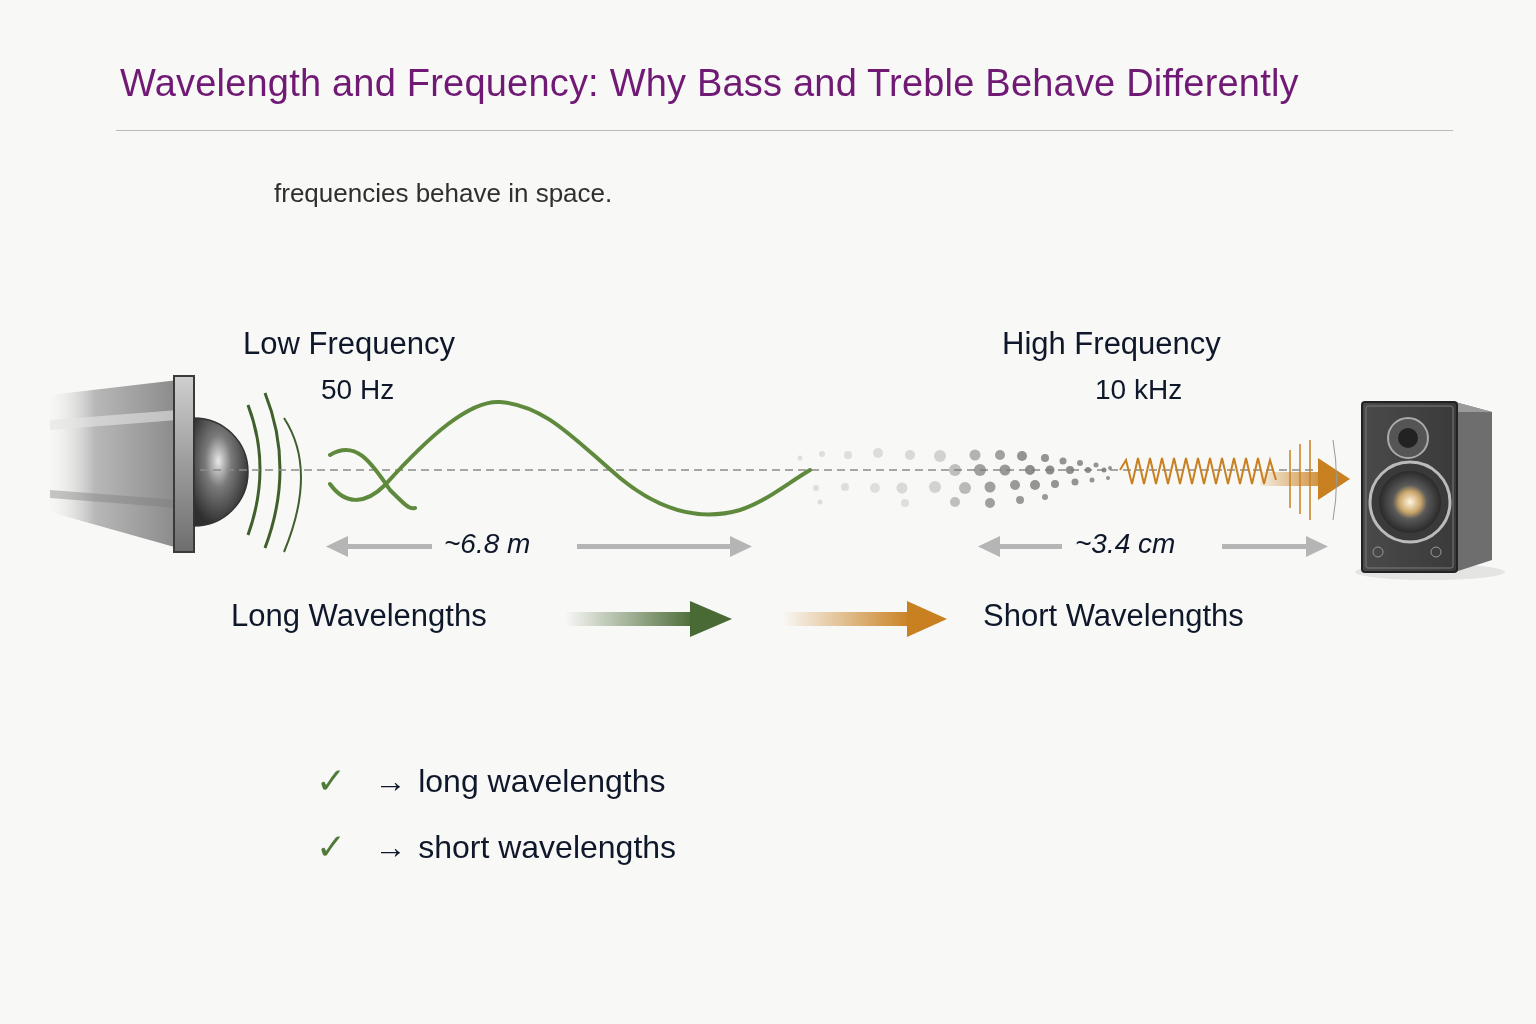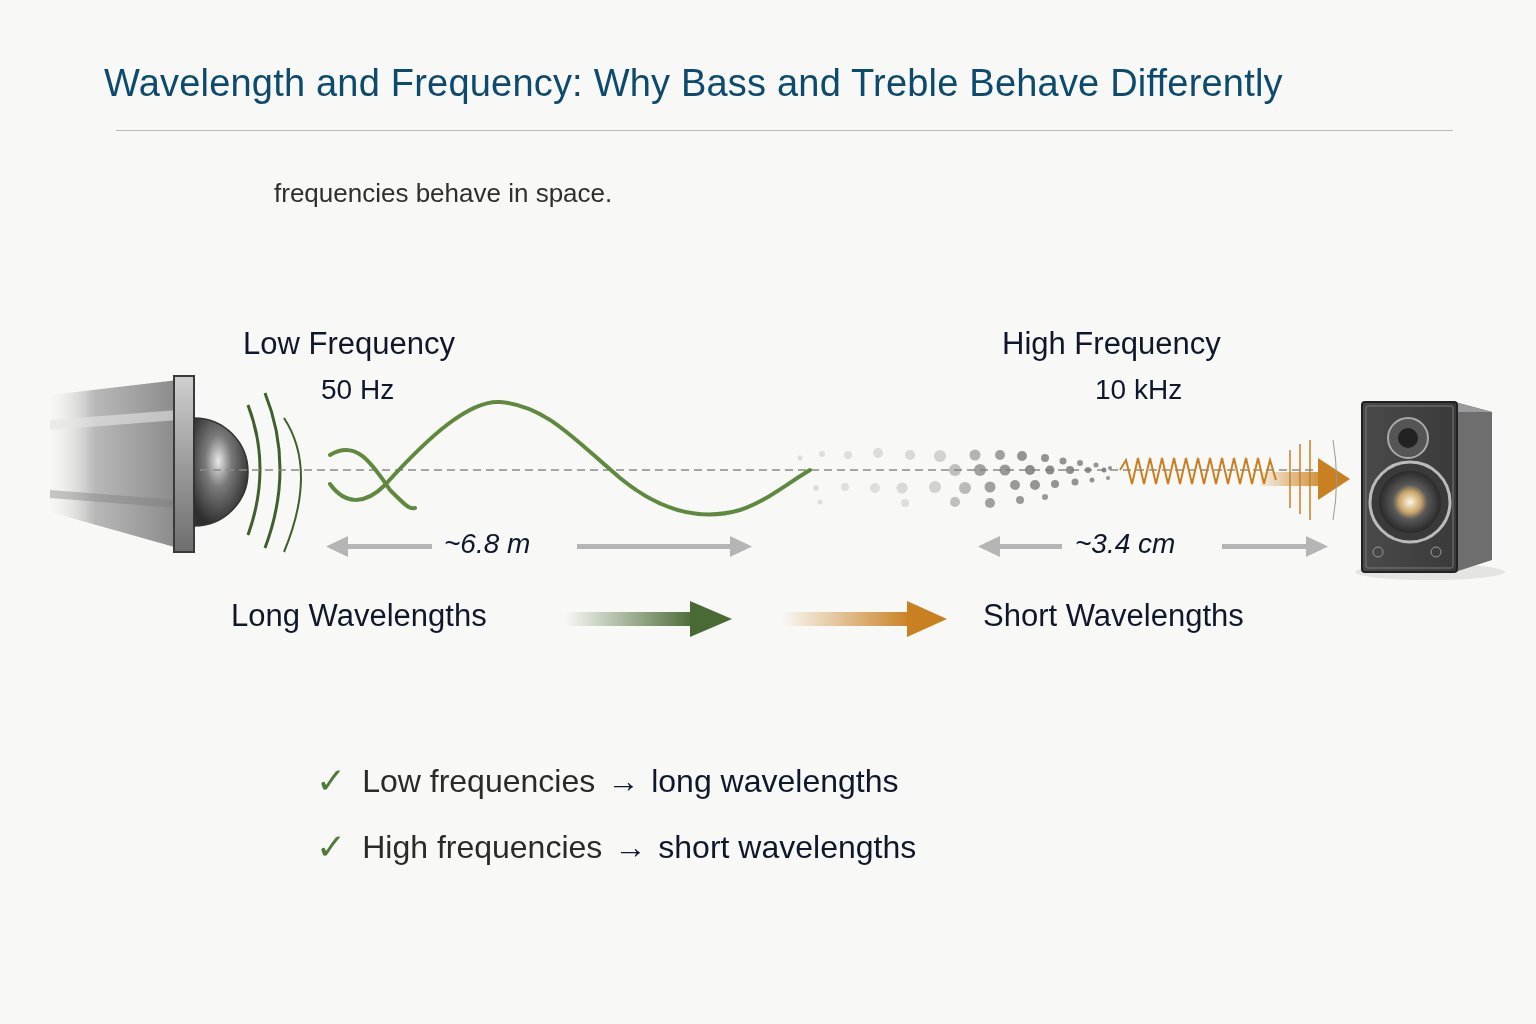"Wavelength and Frequency: Why Bass" .title { color: #0c4a6e -> #701a75; left: 104px -> 120px }
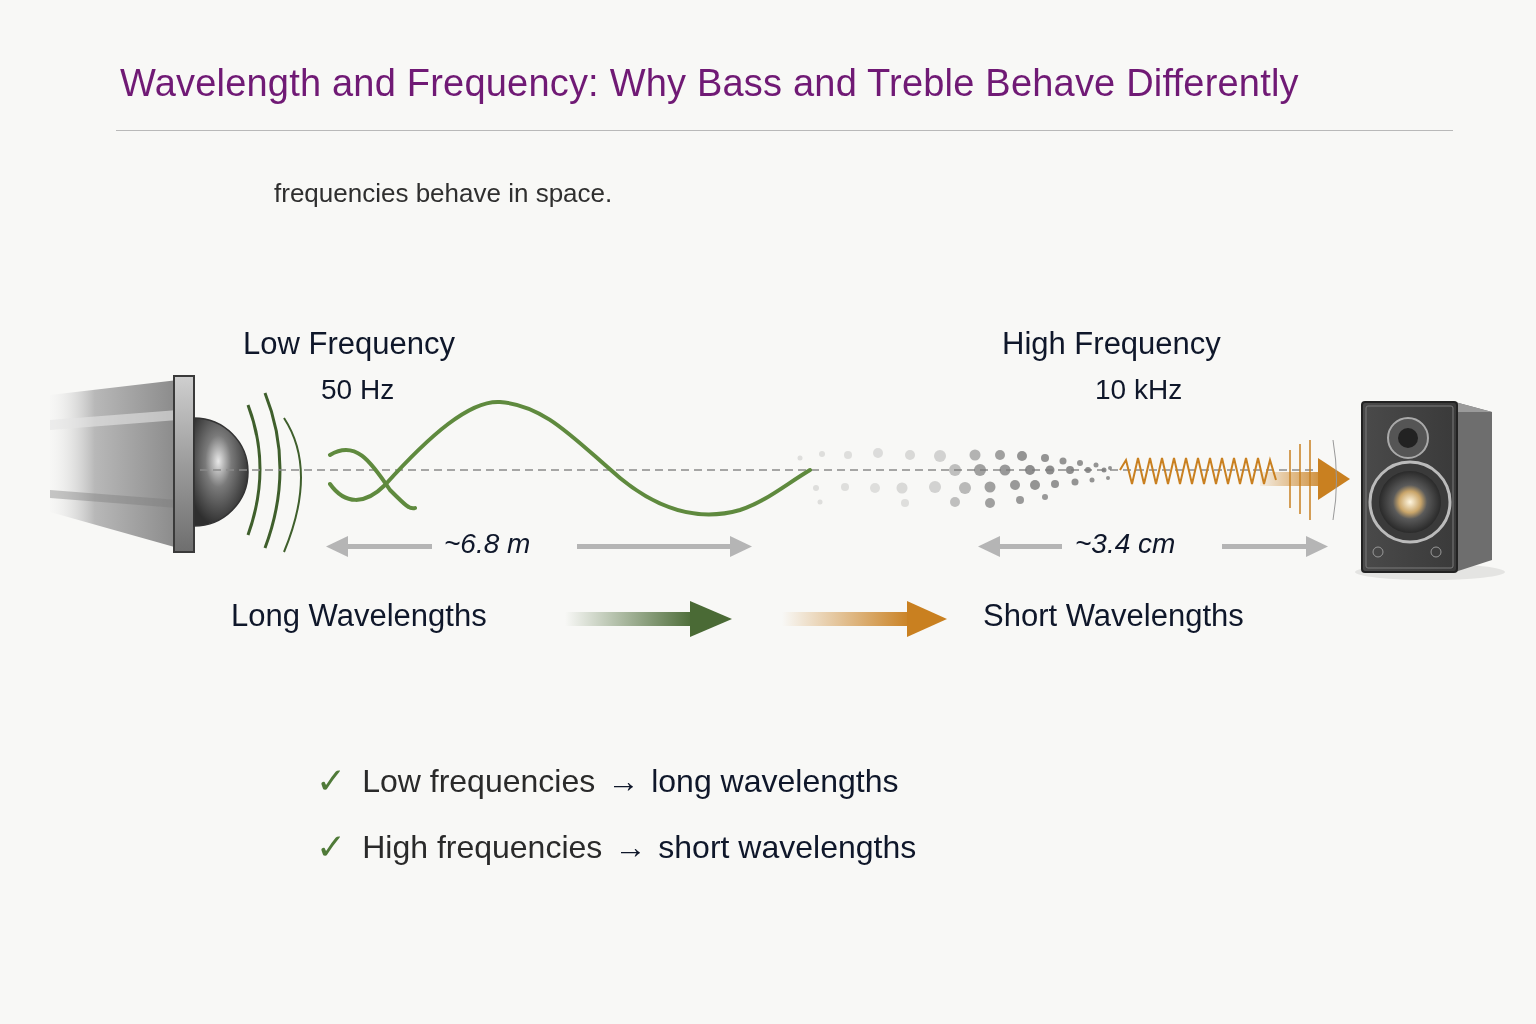"Low frequencies" span { html: <span>Low frequencies</span> -> none }
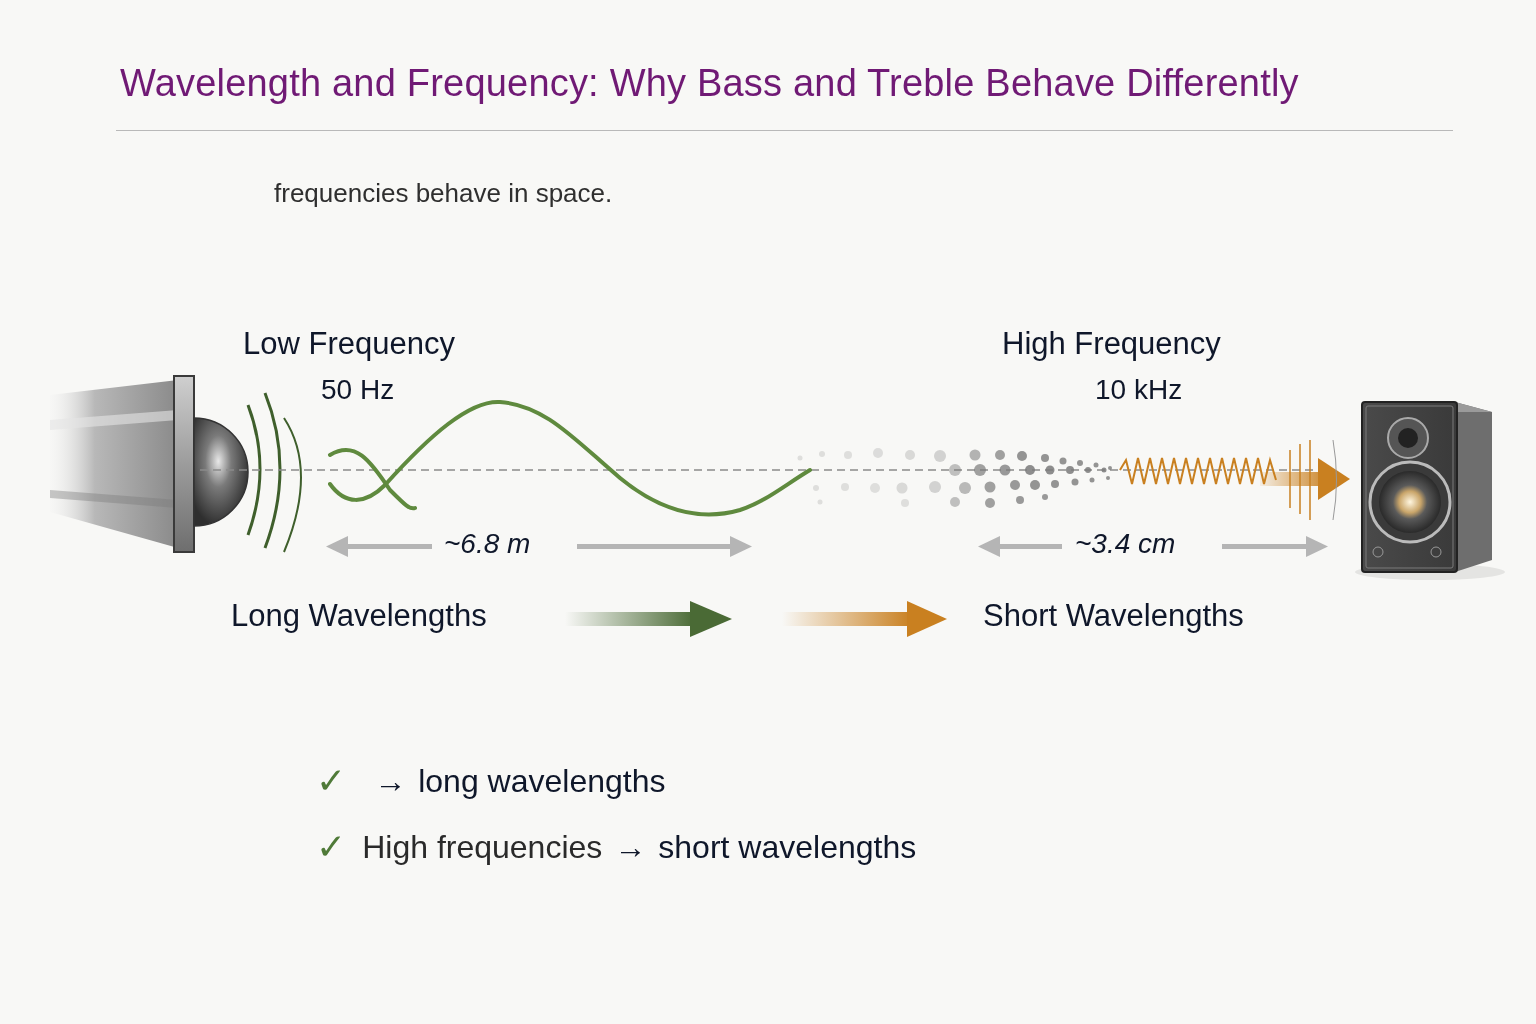"High frequencies" span { html: <span>High frequencies</span> -> none }
